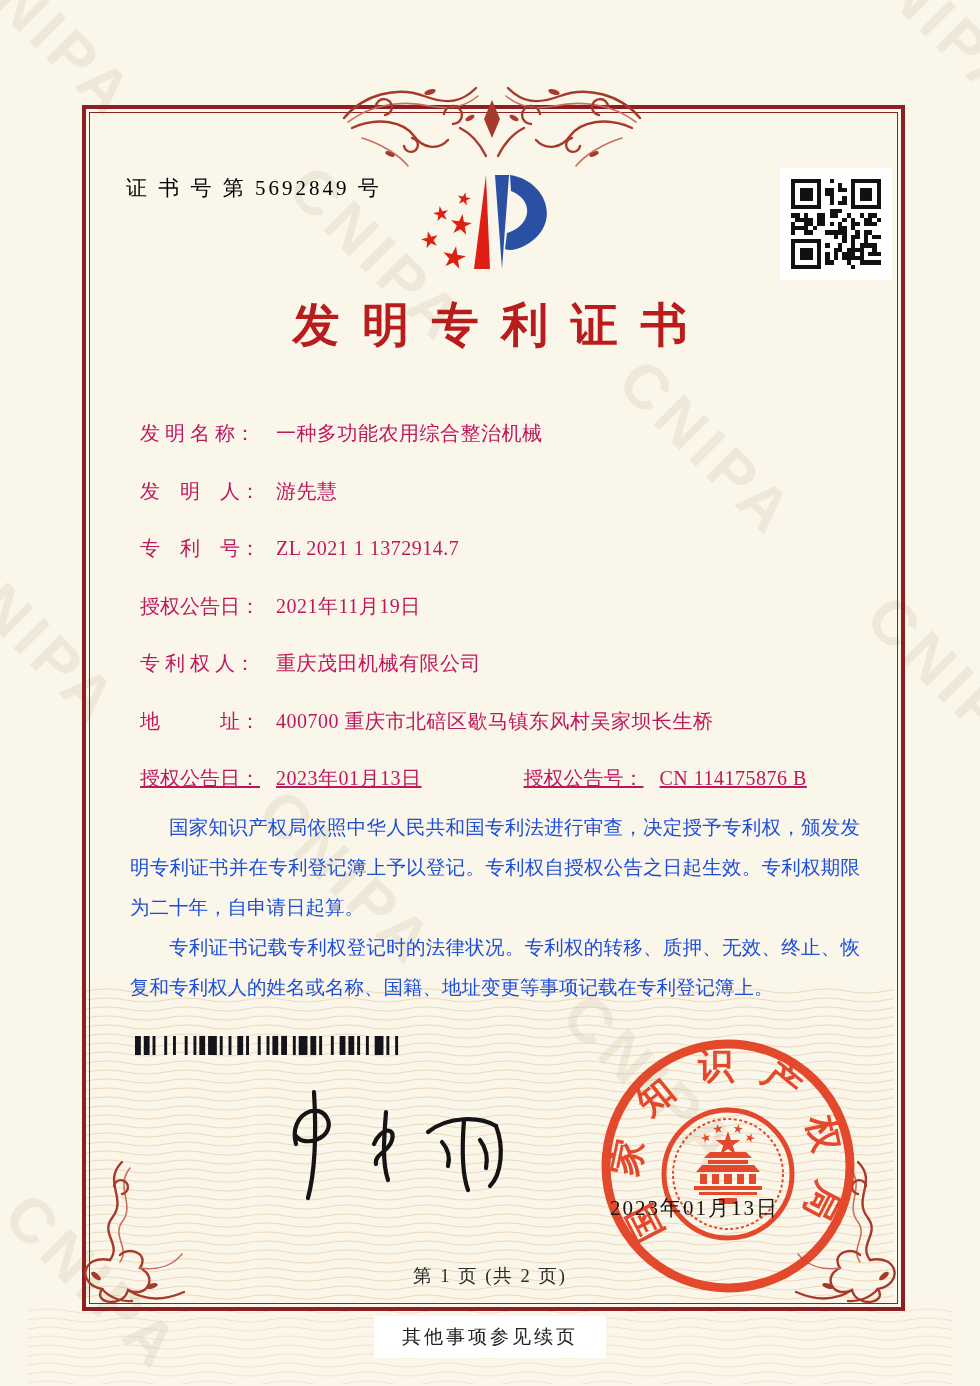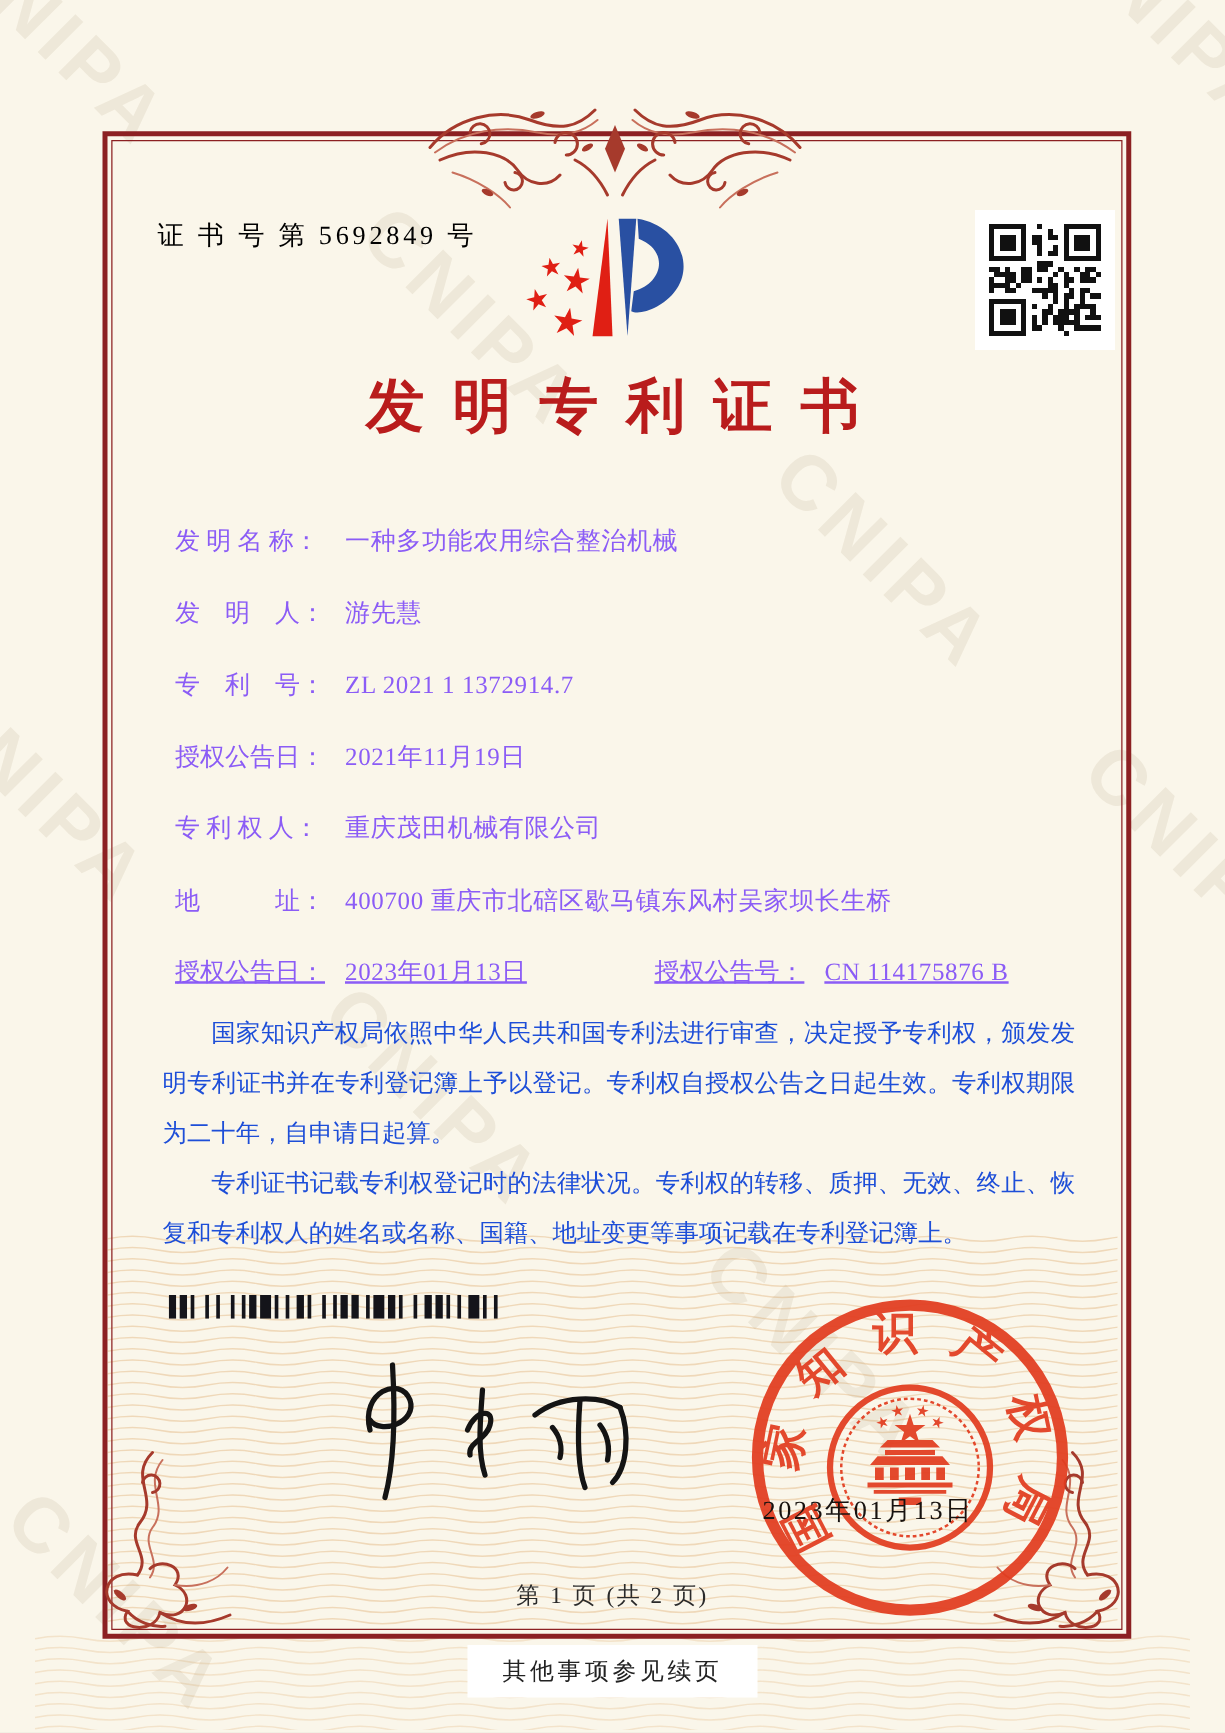"发 明 名 称：" .fields { color: #8b5cf6 -> #be185d }
